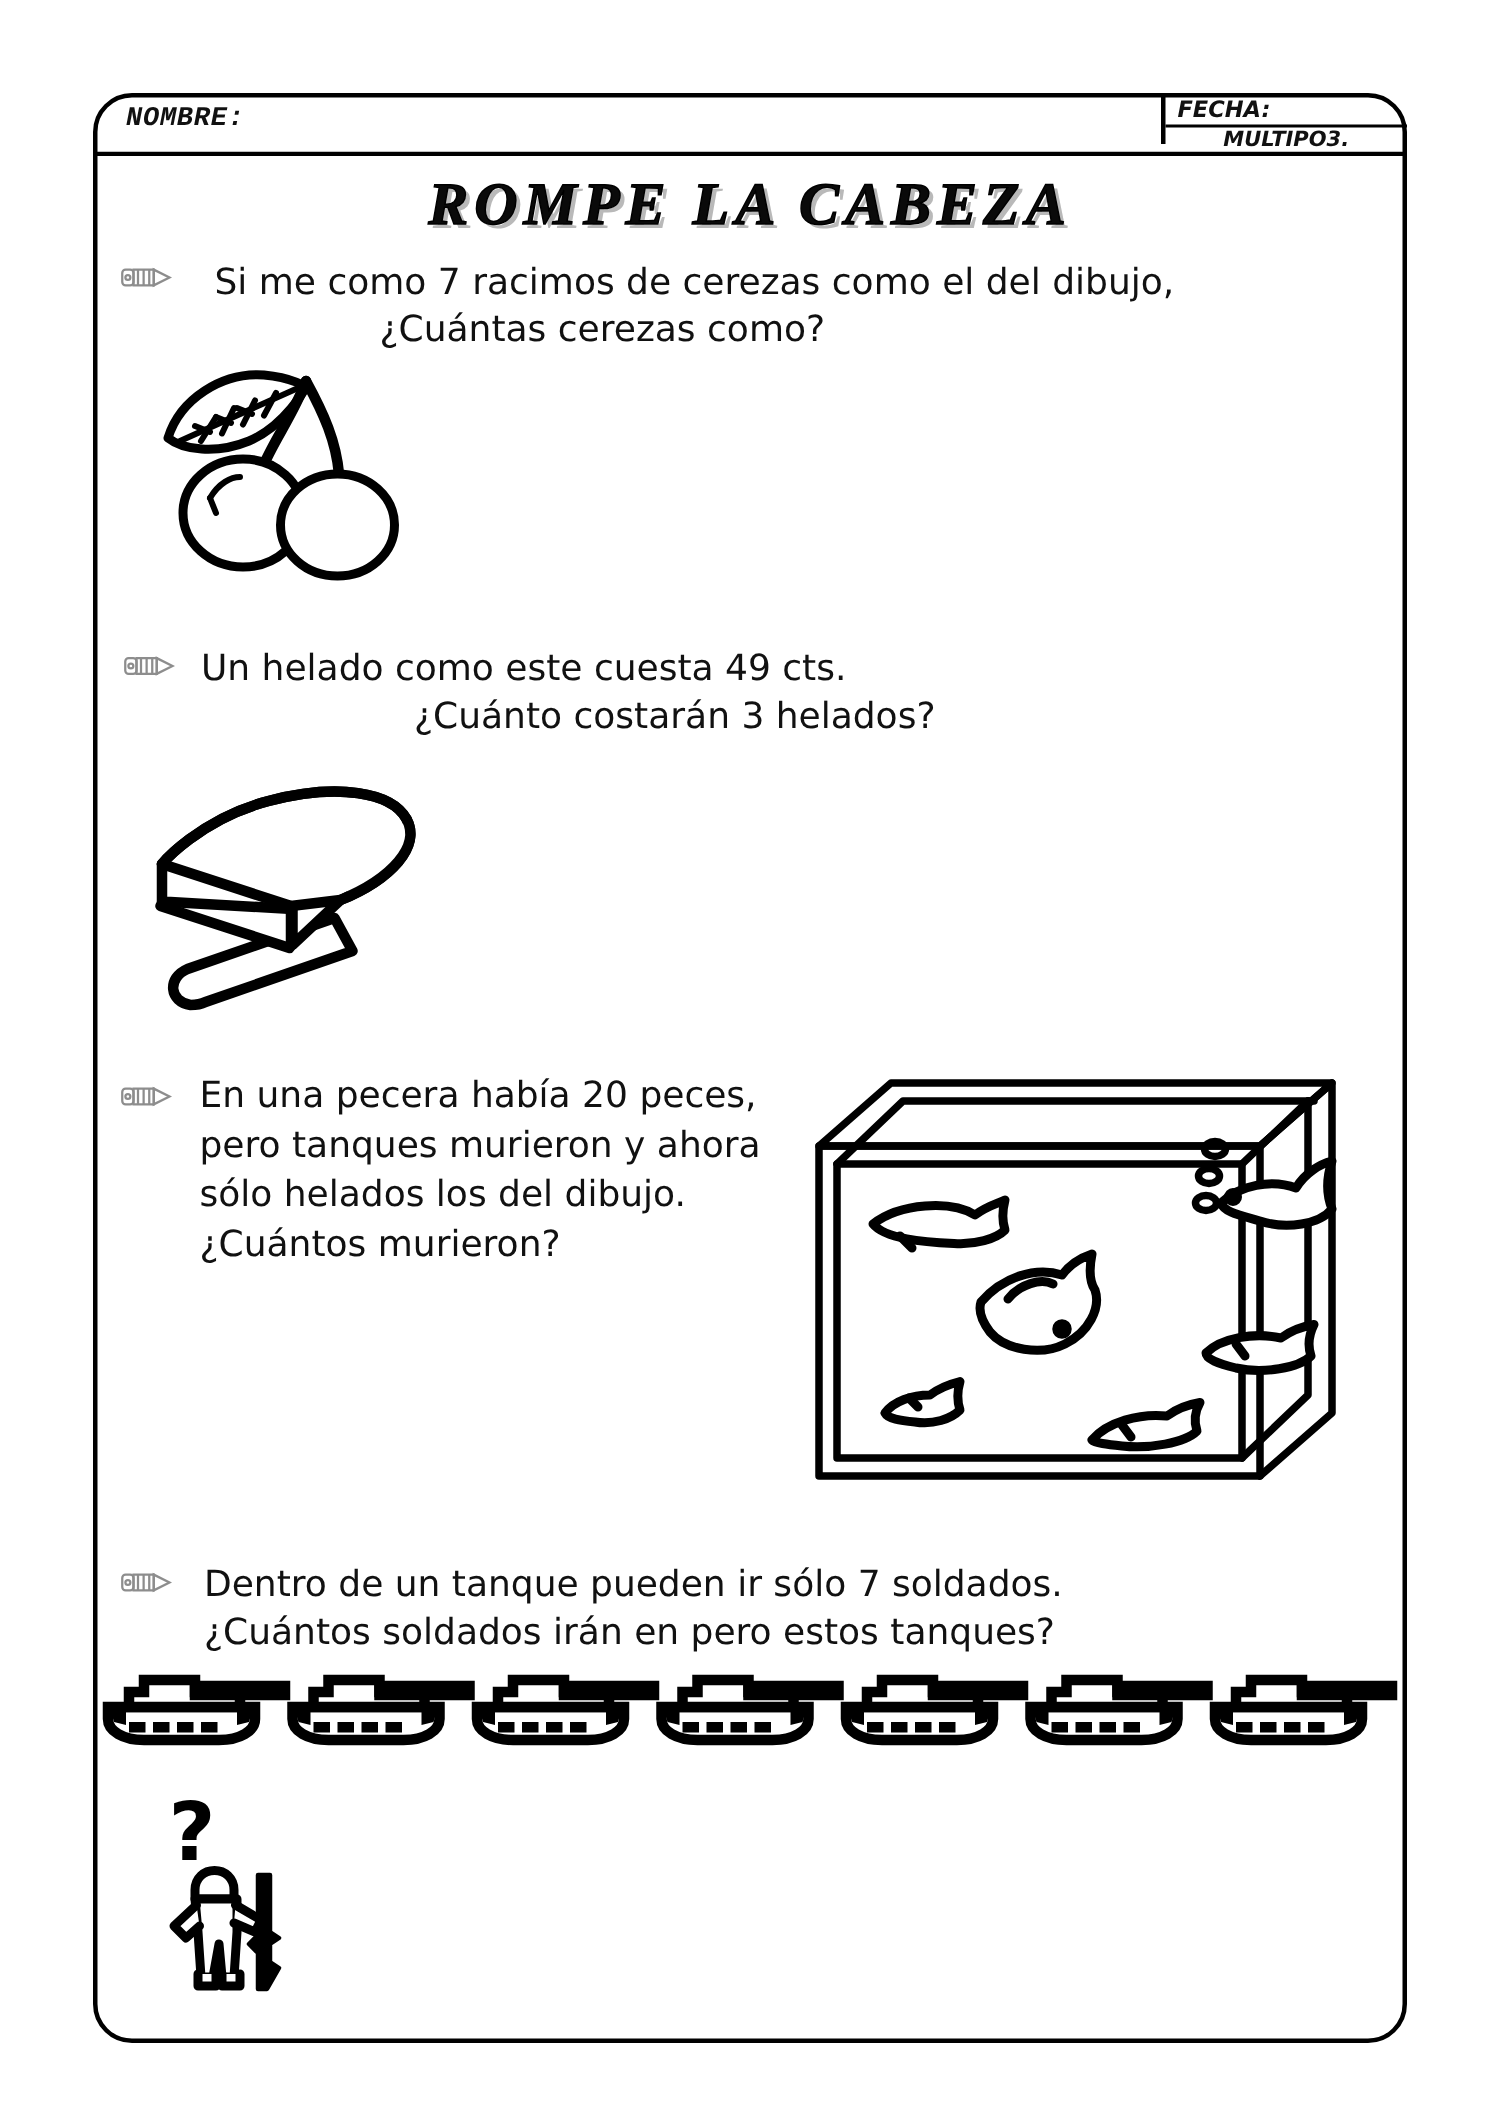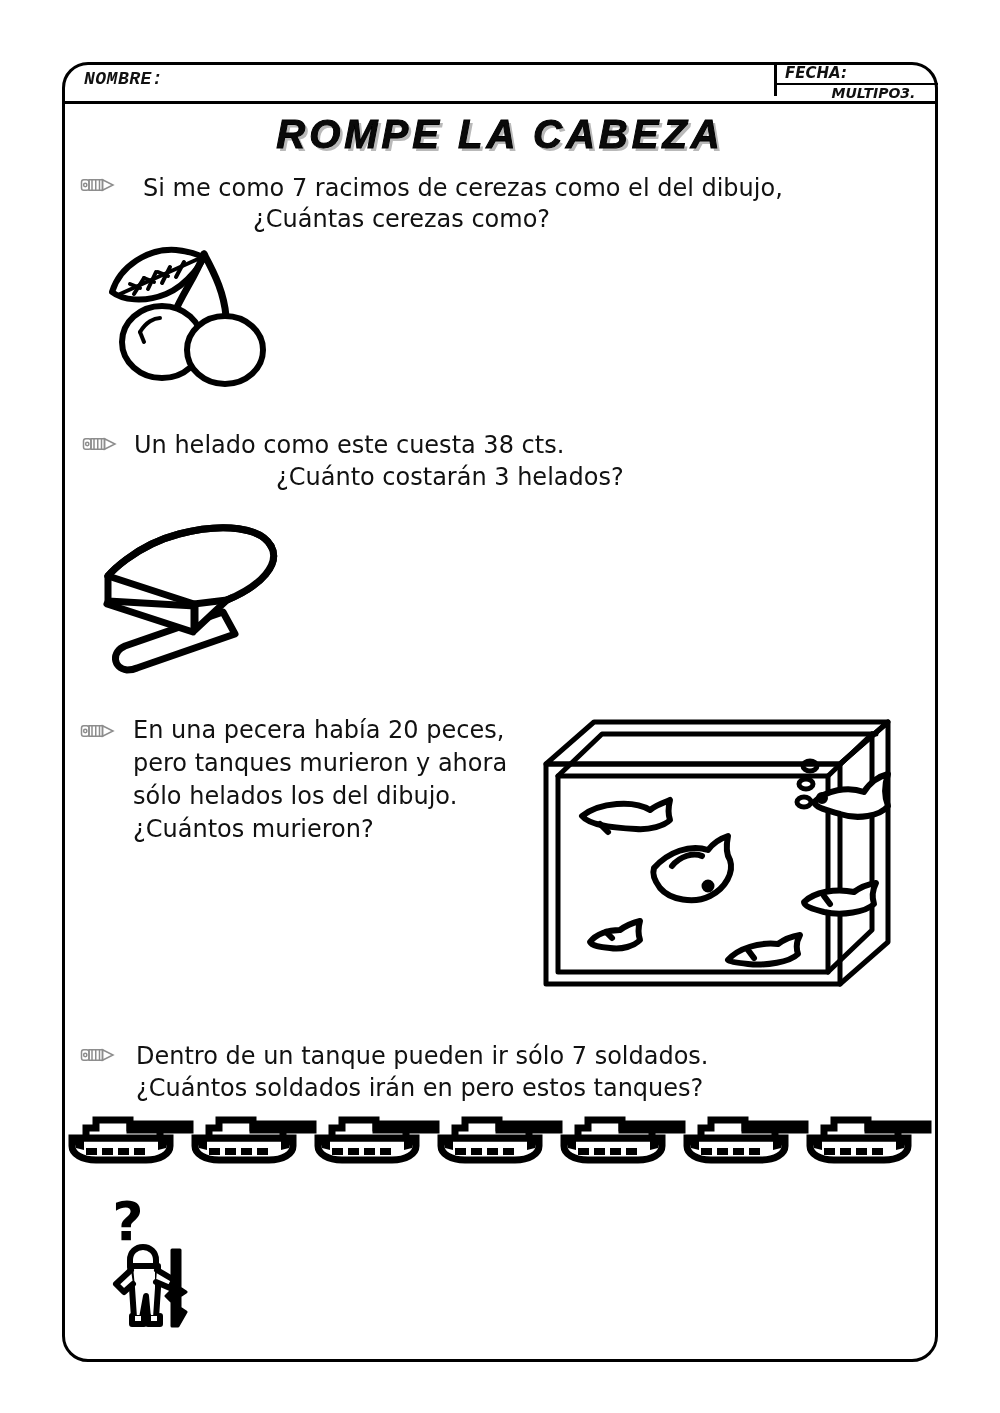"MULTIPO3." .code-label { padding-left: 16px -> none }
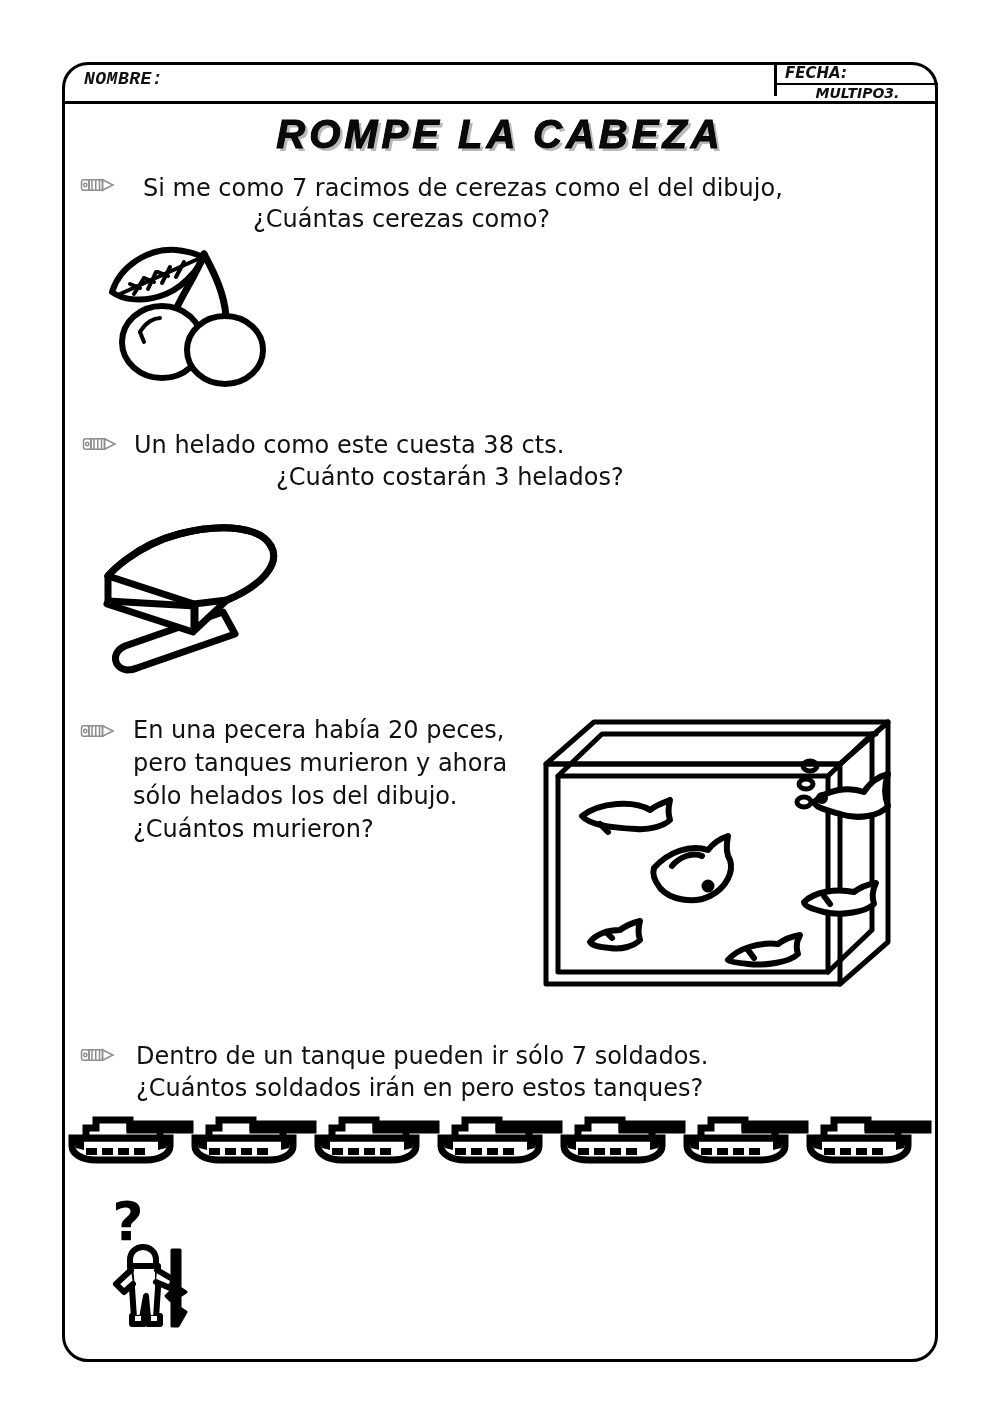"ROMPE LA CABEZA" .title { font-family: Liberation Sans, sans-serif -> Liberation Serif, serif }
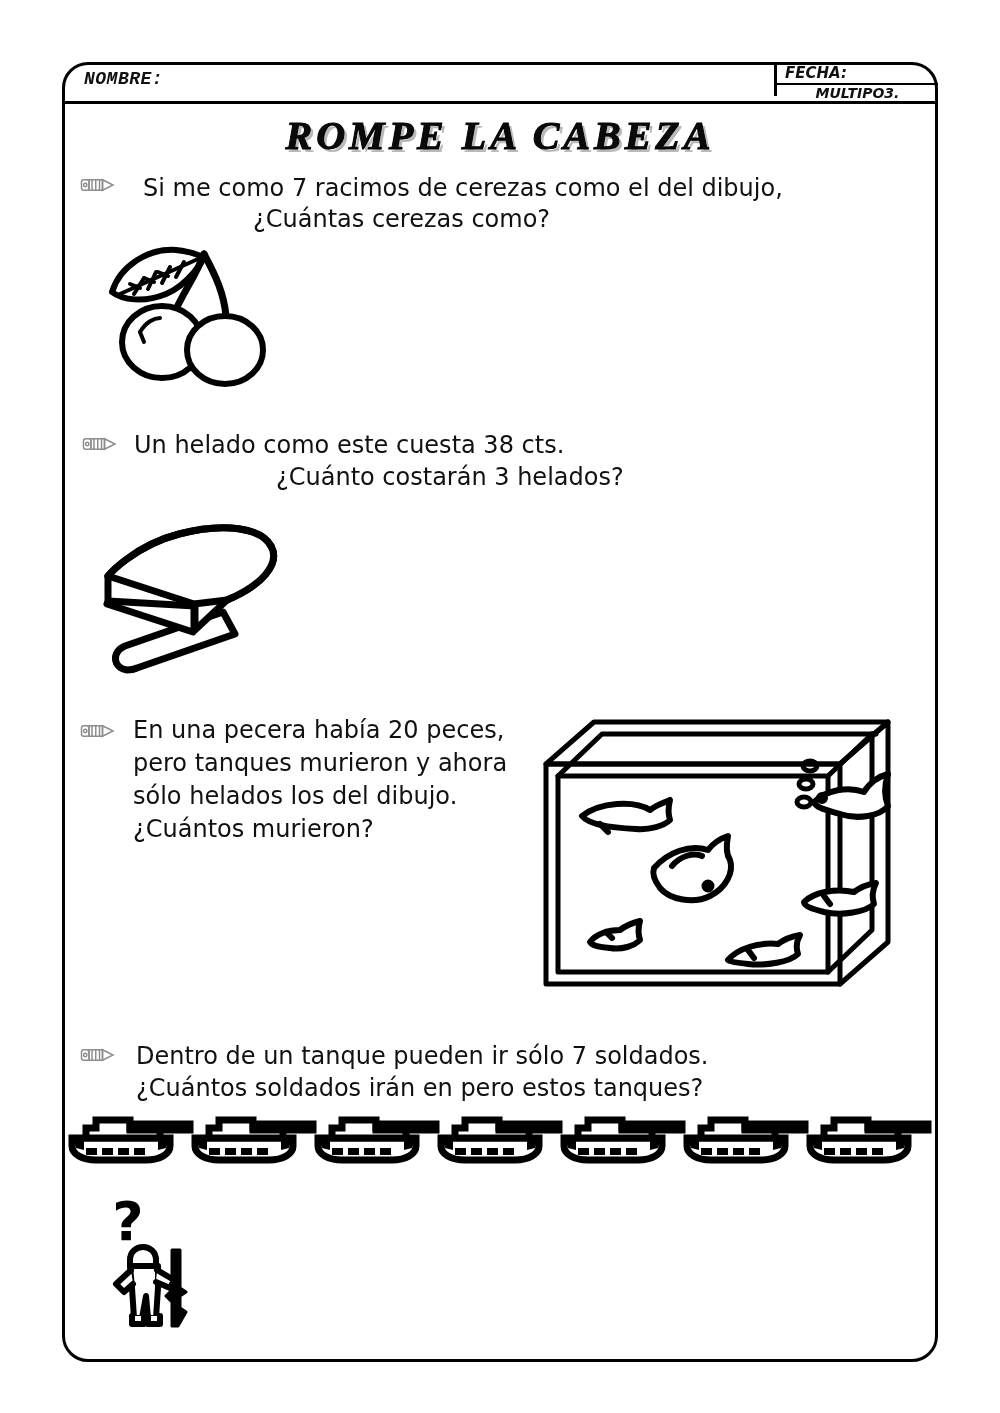"Un helado como este cuesta" div.qtext { text: 38 -> 49 }
